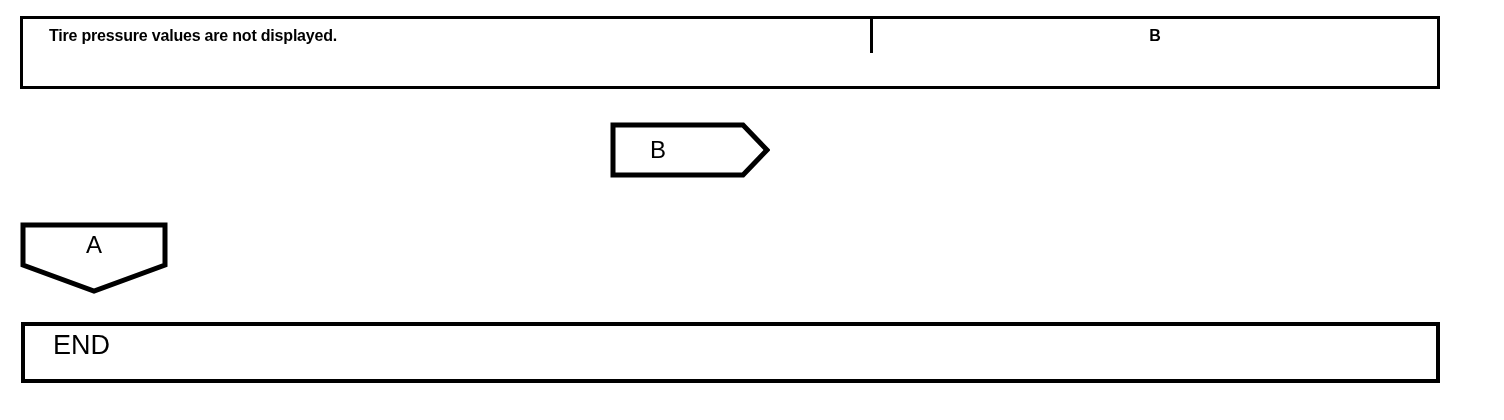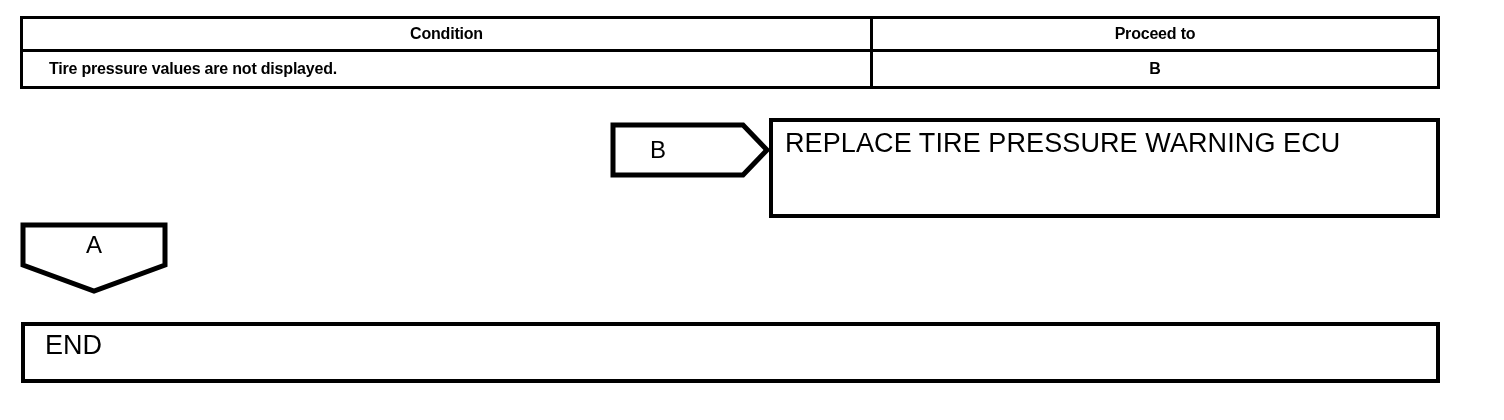"Condition" div.cond-row { html: <div> <div> <span>Condition</span> </div> <div> <span>Proceed to</span> </div> </div> -> none }
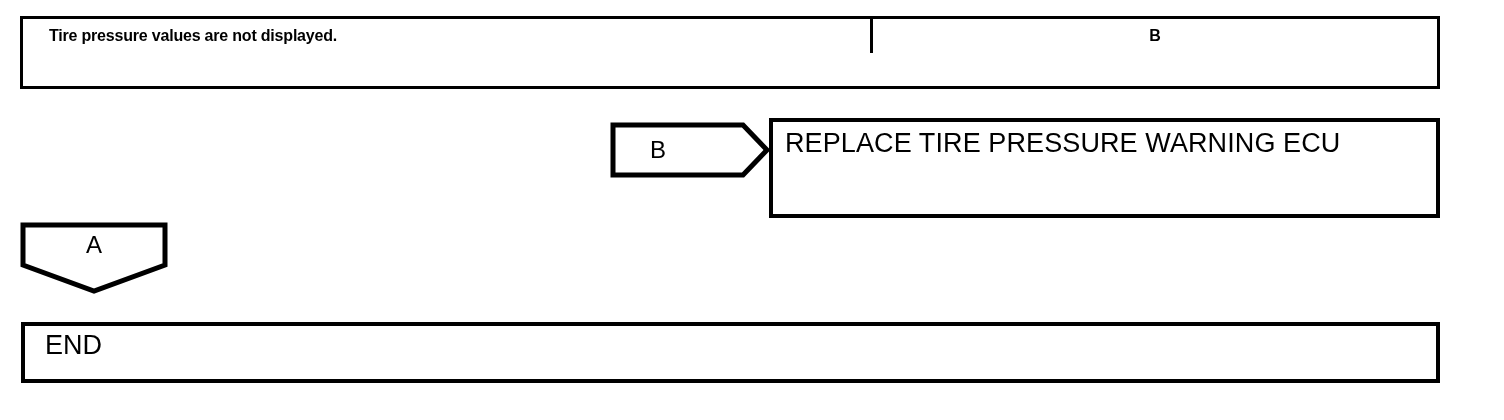"REPLACE TIRE PRESSURE WARNING ECU" div.action-box { html: <div> <span>REPLACE TIRE PRESSURE WARNING ECU</span> </div> -> none }
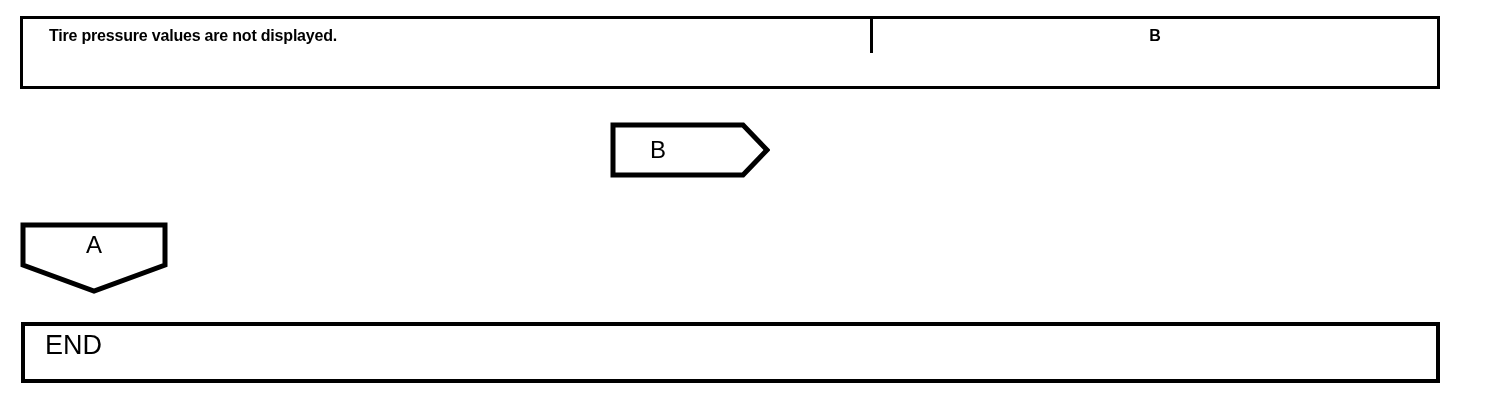"END" .end-box .txt { left: 20px -> 28px }
